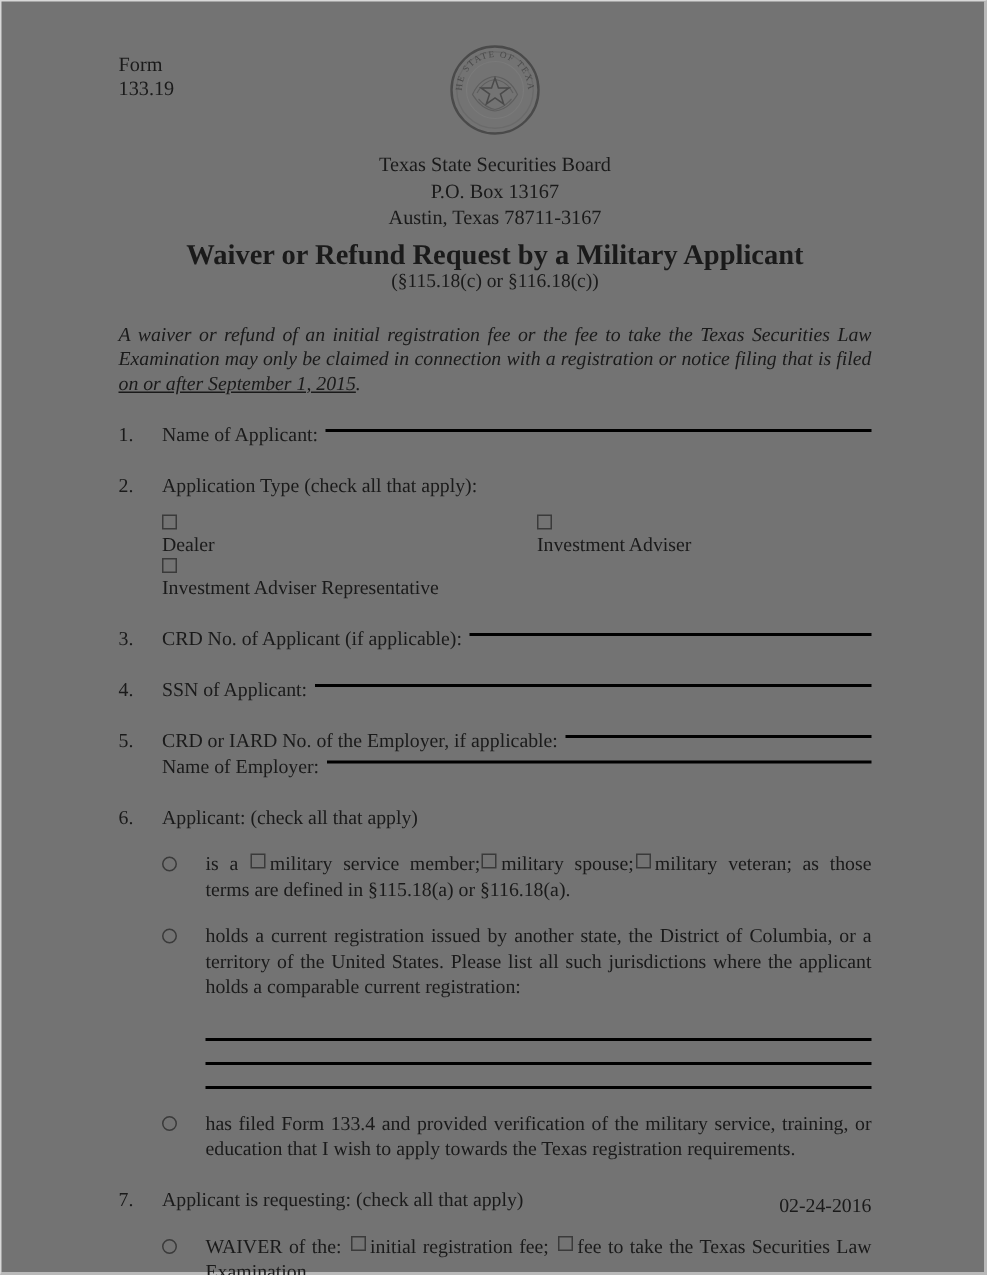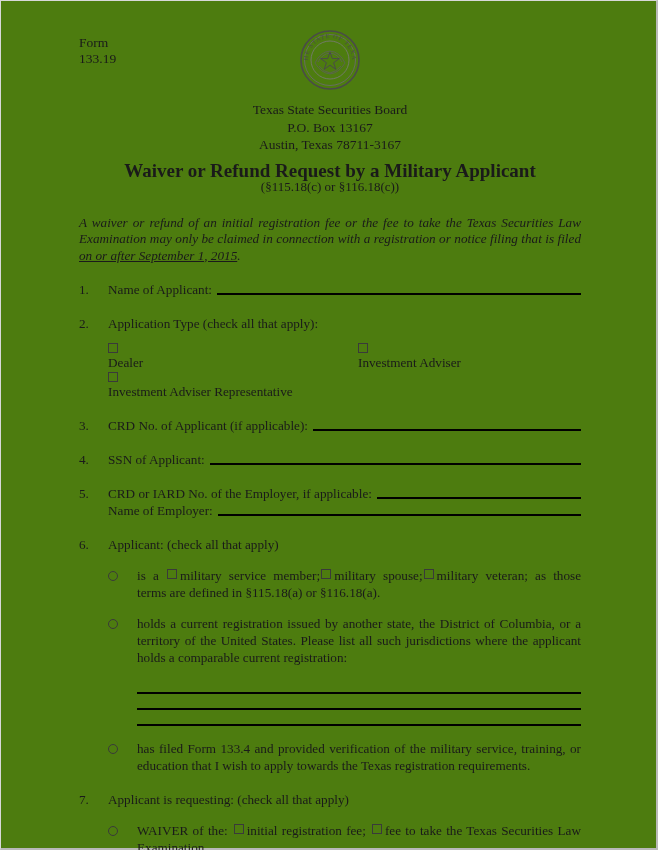"Form" .page { background: #4d7c0f -> #737373 }
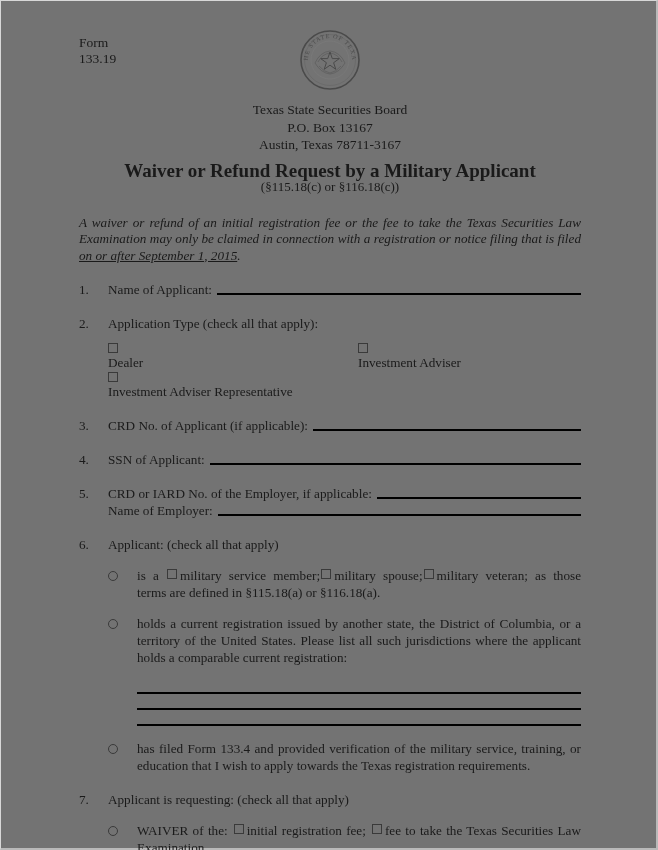"Name of Applicant:" .item-row { align-items: flex-end -> center }
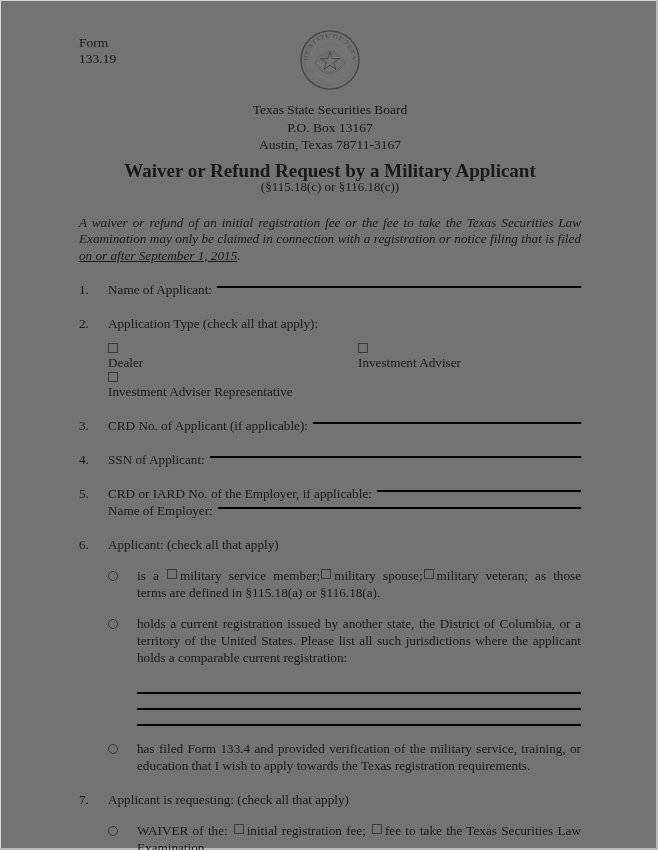"02-24-2016" div.footer-date { html: none -> <div>02-24-2016</div> }
